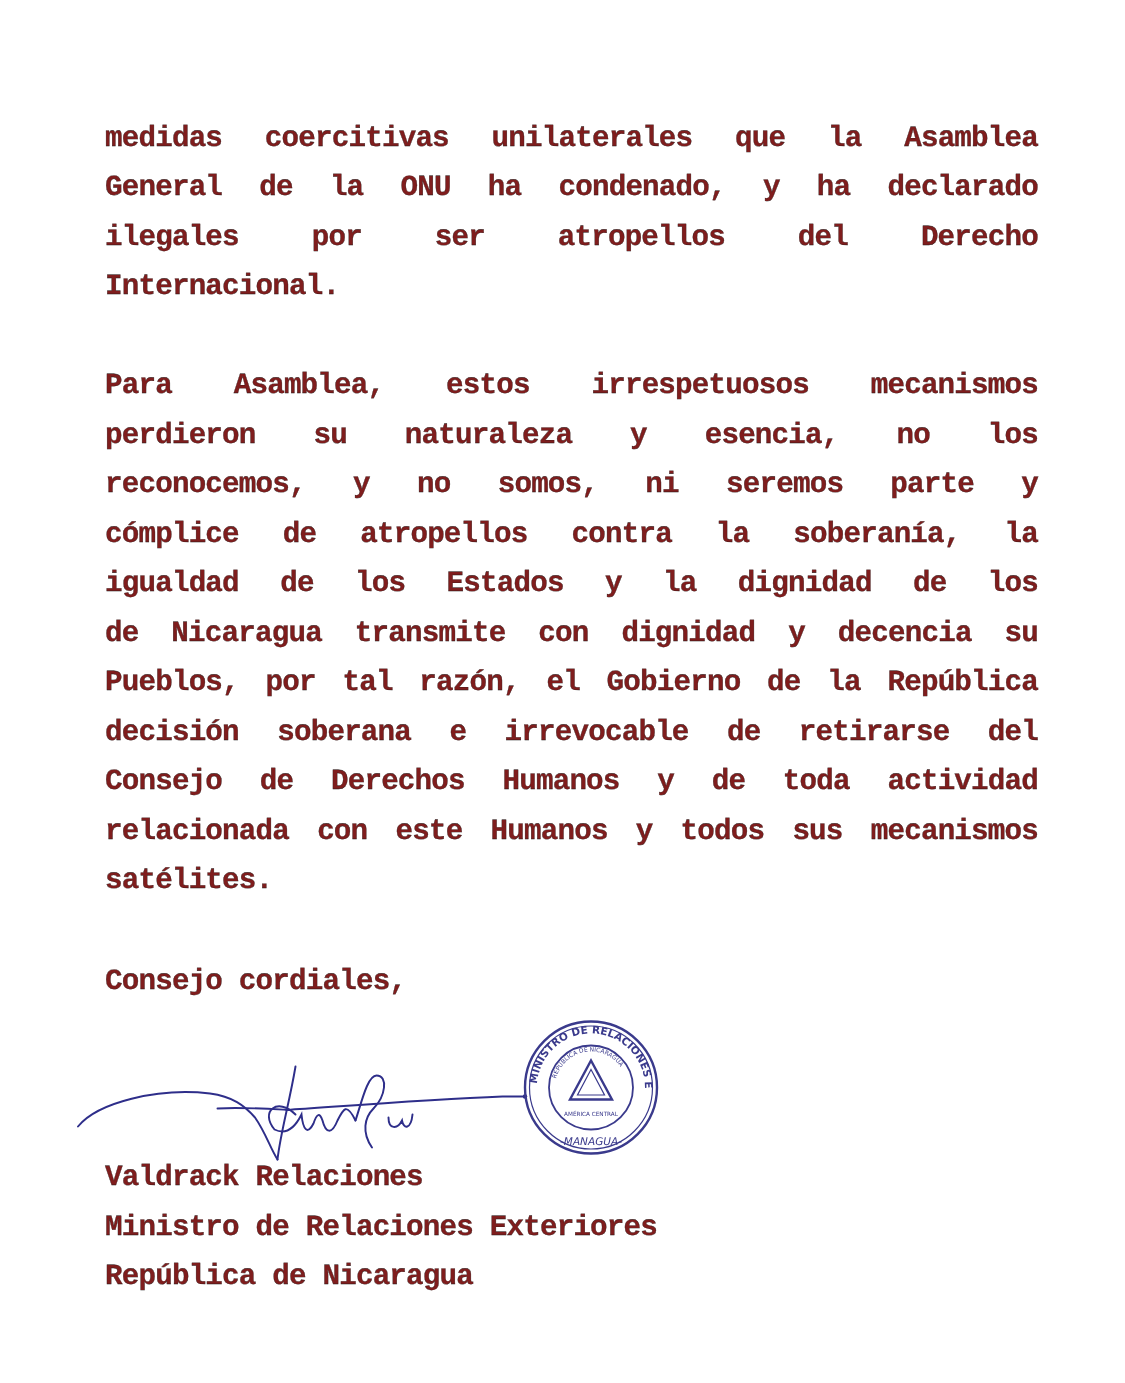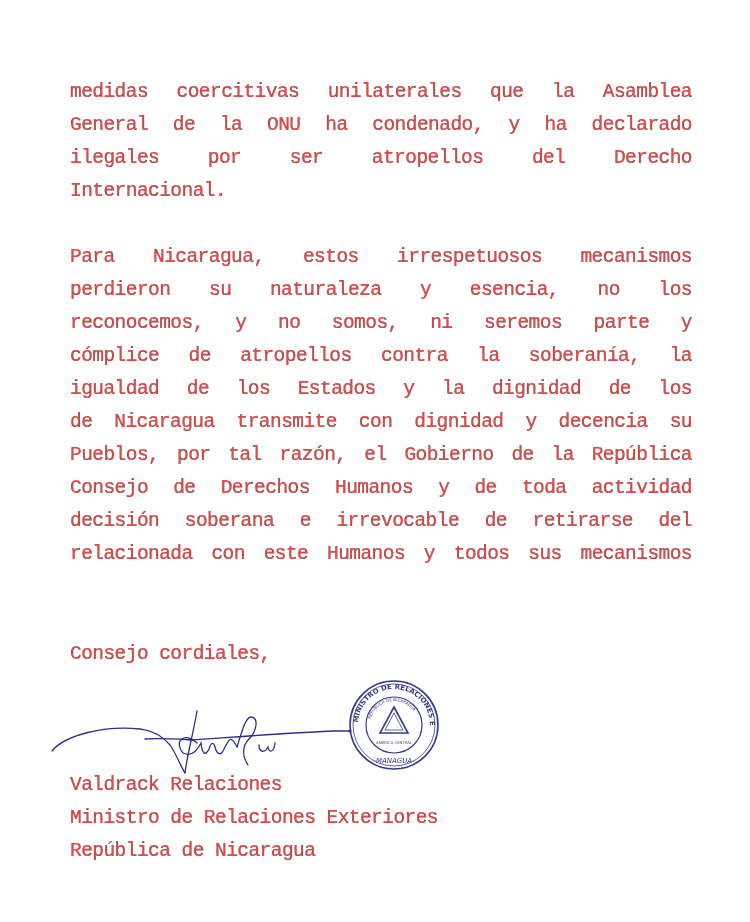"medidas coercitivas unilaterales que la" .para { color: #ef4444 -> #7f1d1d; font-weight: normal -> bold }
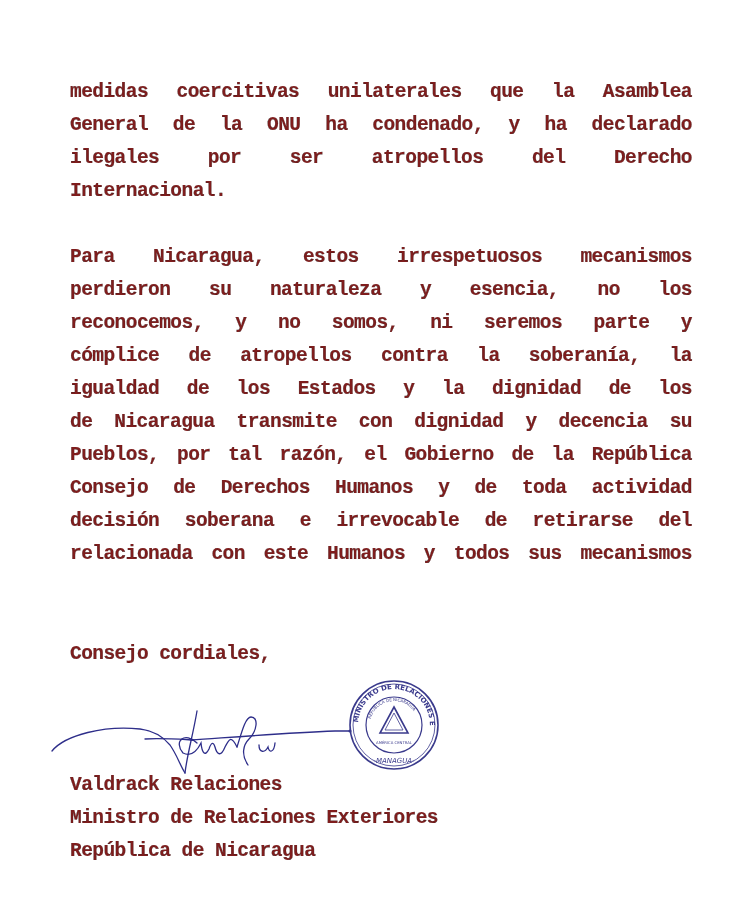"Para Nicaragua, estos irrespetuosos" span.line { text: Nicaragua -> Asamblea }
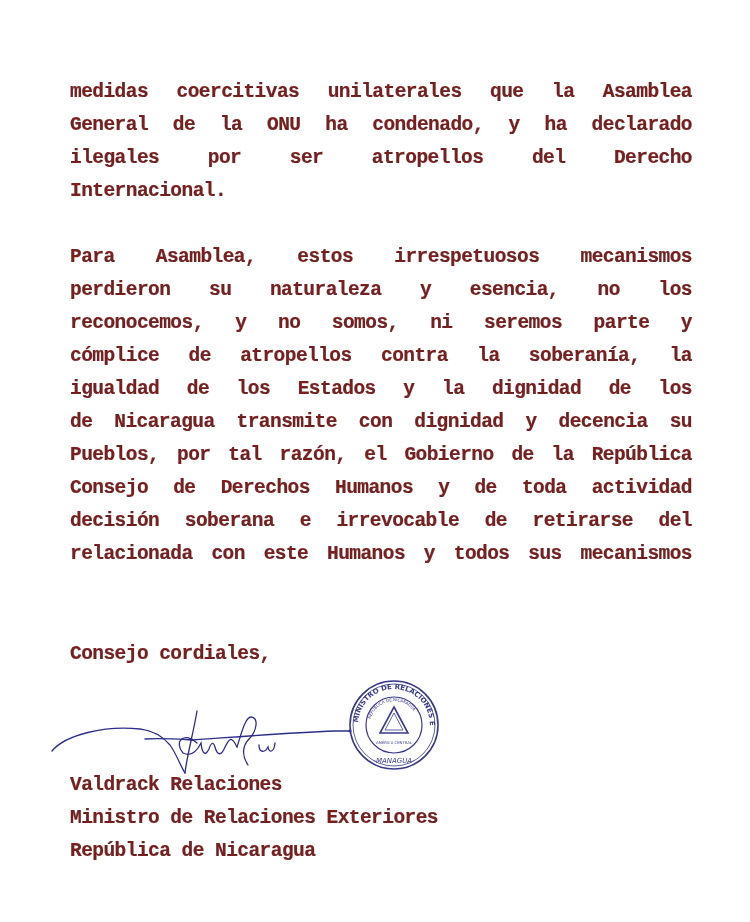"Consejo de Derechos Humanos y" span.line { order: before "decisión soberana e irrevocable de" -> after "decisión soberana e irrevocable de" }
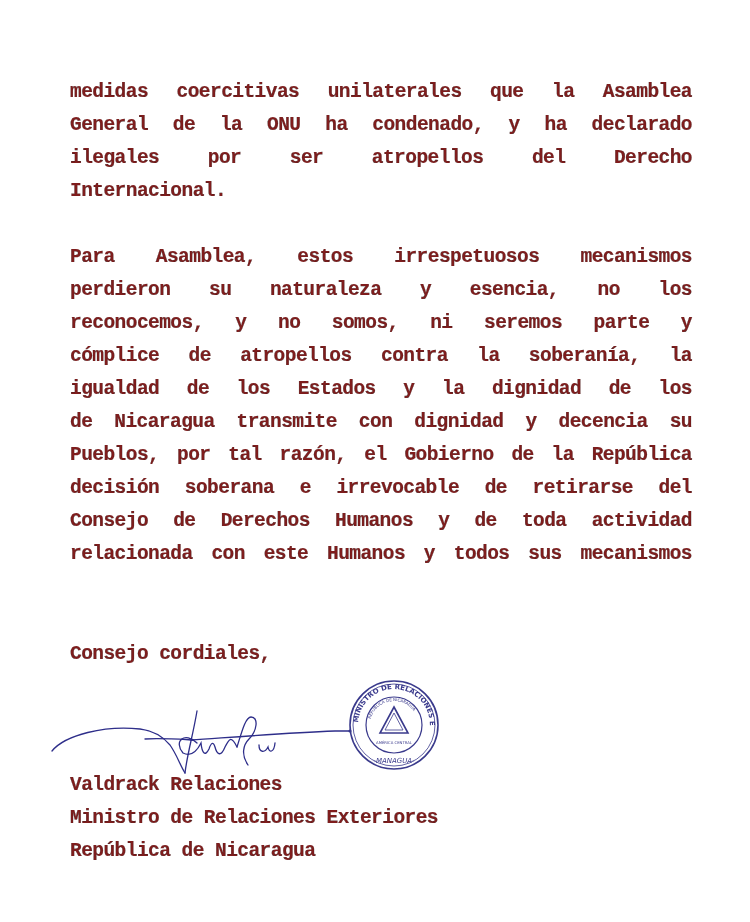"satélites." span.line { html: none -> <span>satélites.</span> }
